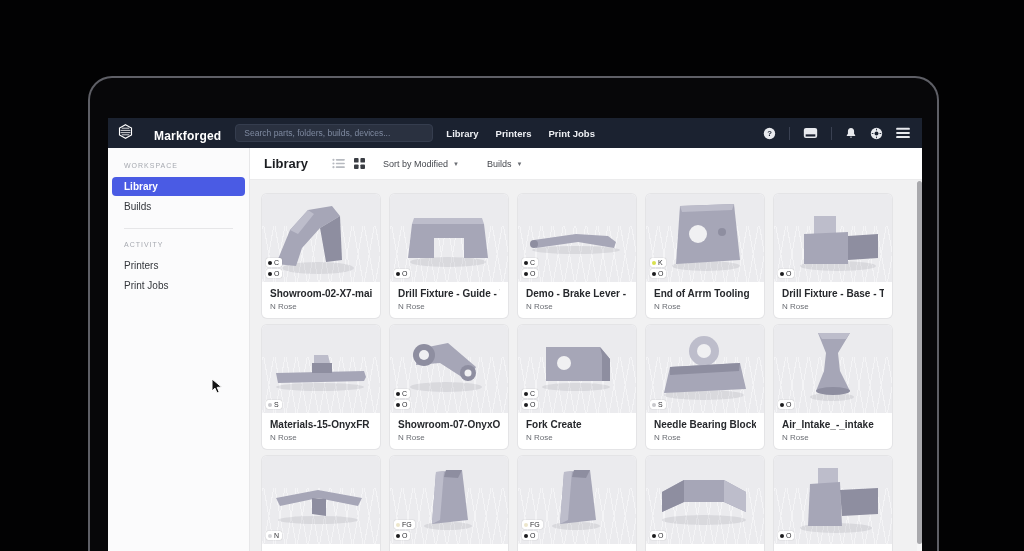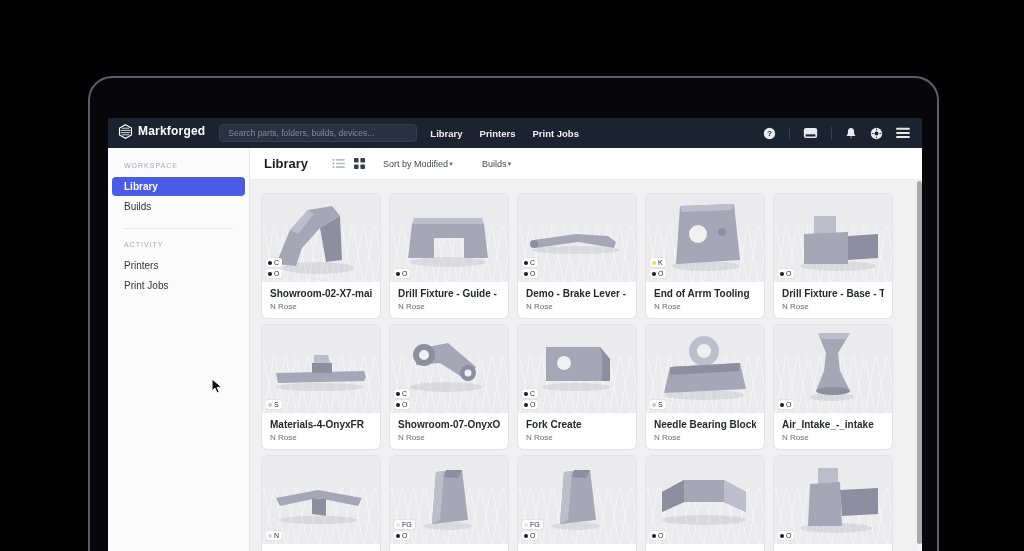"Markforged" .brand { align-items: flex-start -> flex-end; gap: 5px -> 21px }
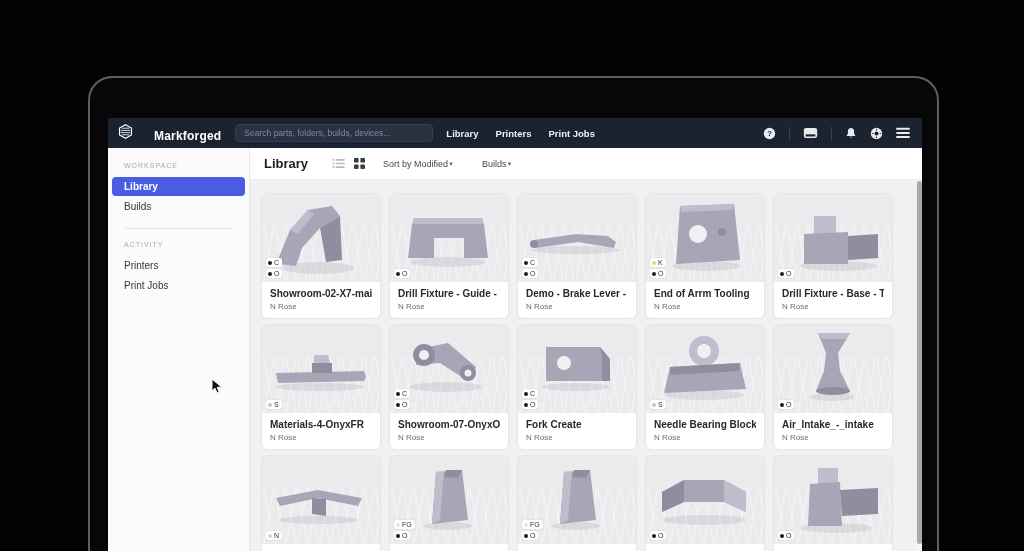"Sort by Modified" .tool-dd { gap: none -> 5px }
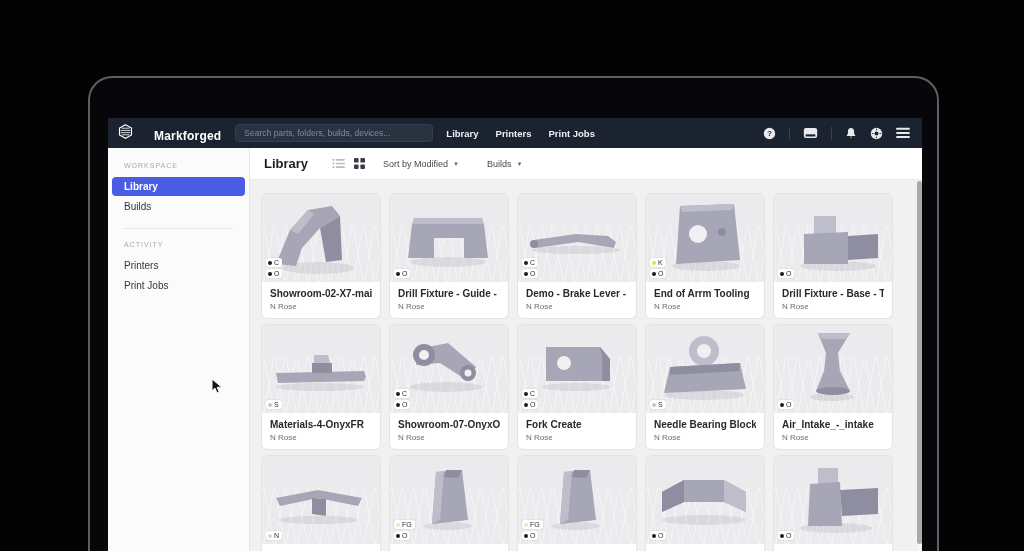"Materials-4-OnyxFR" div.card-name { text: Materials-4-OnyxFR -> Materials-15-OnyxFR }
